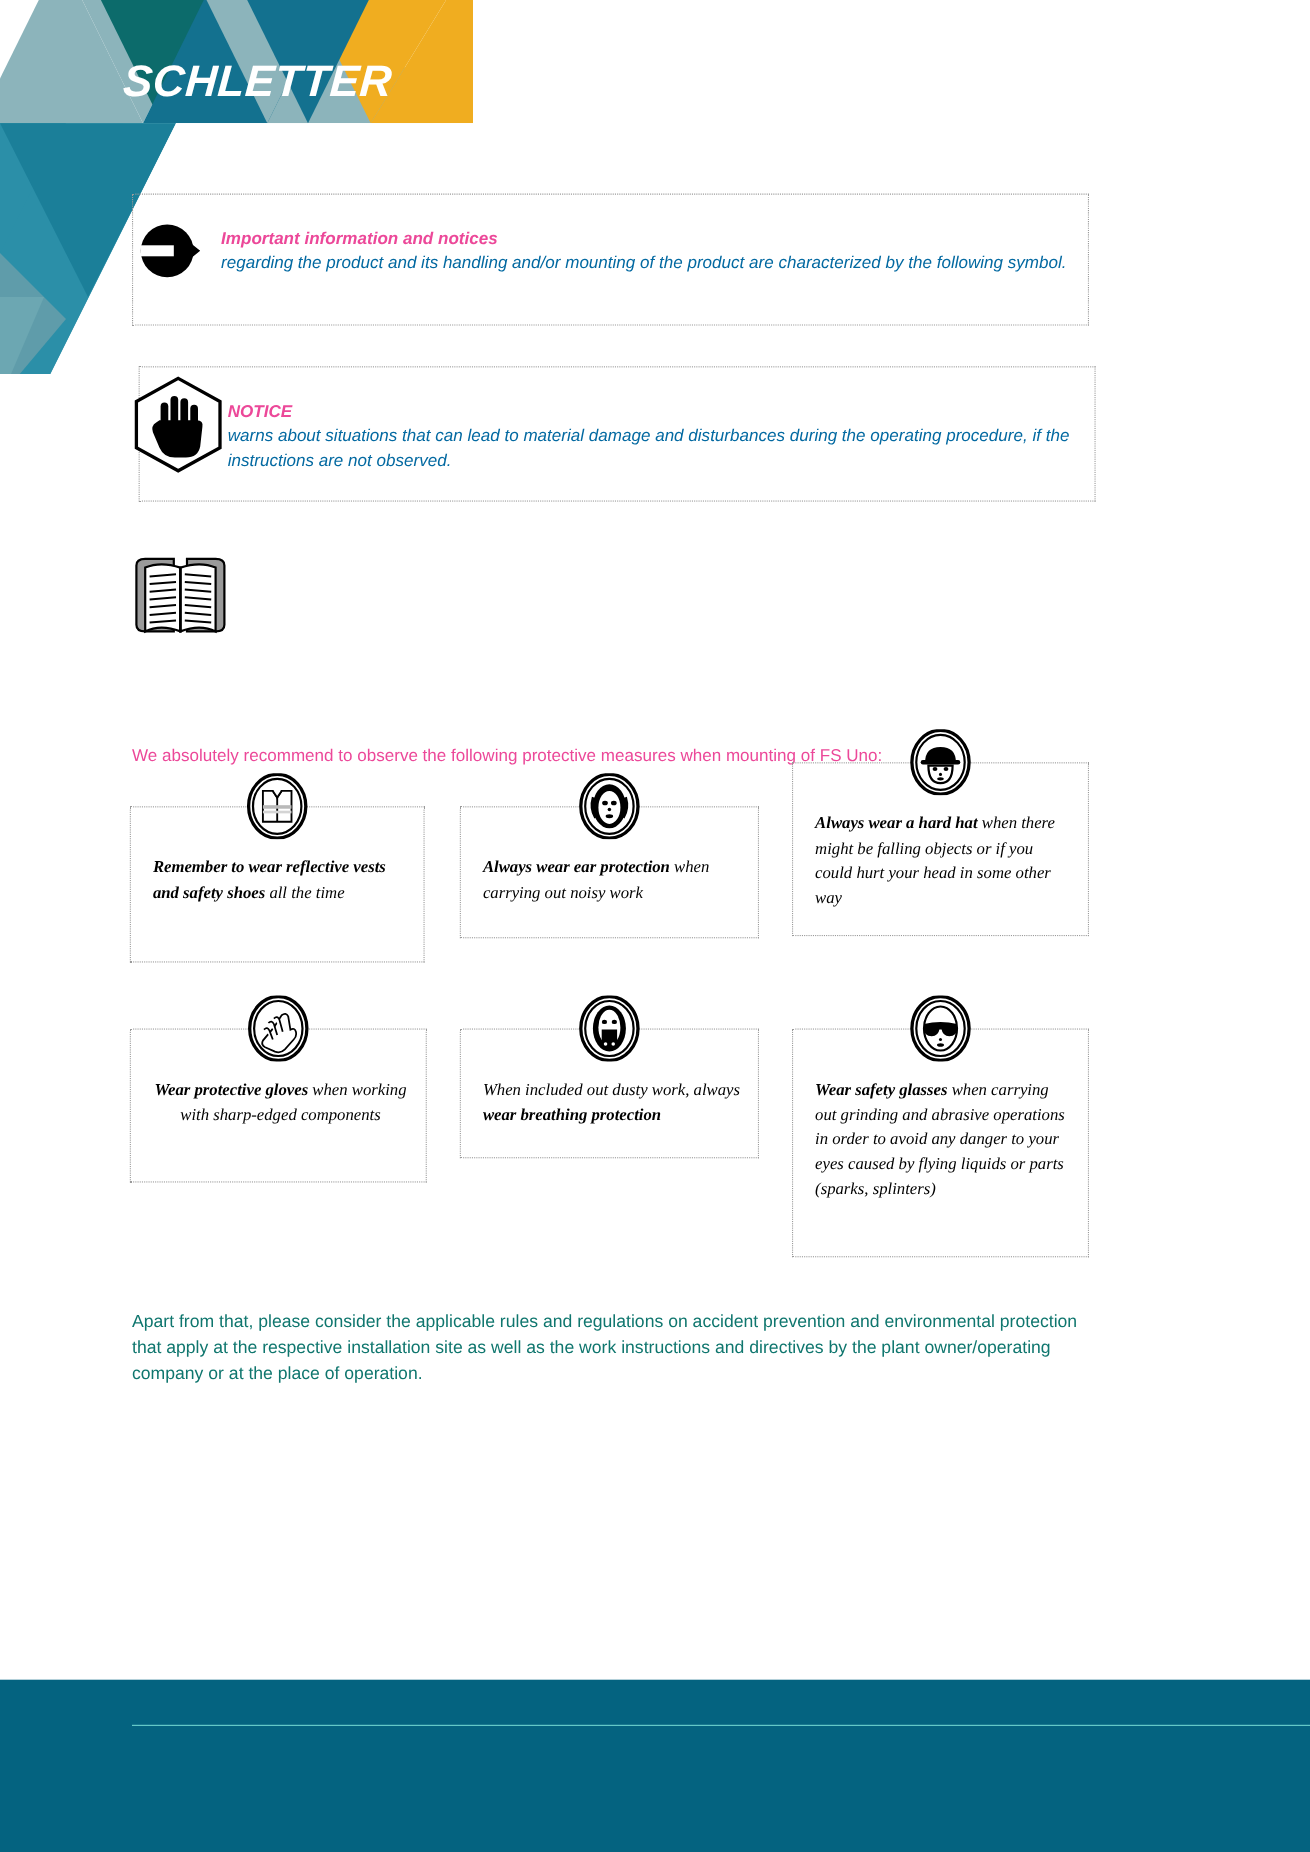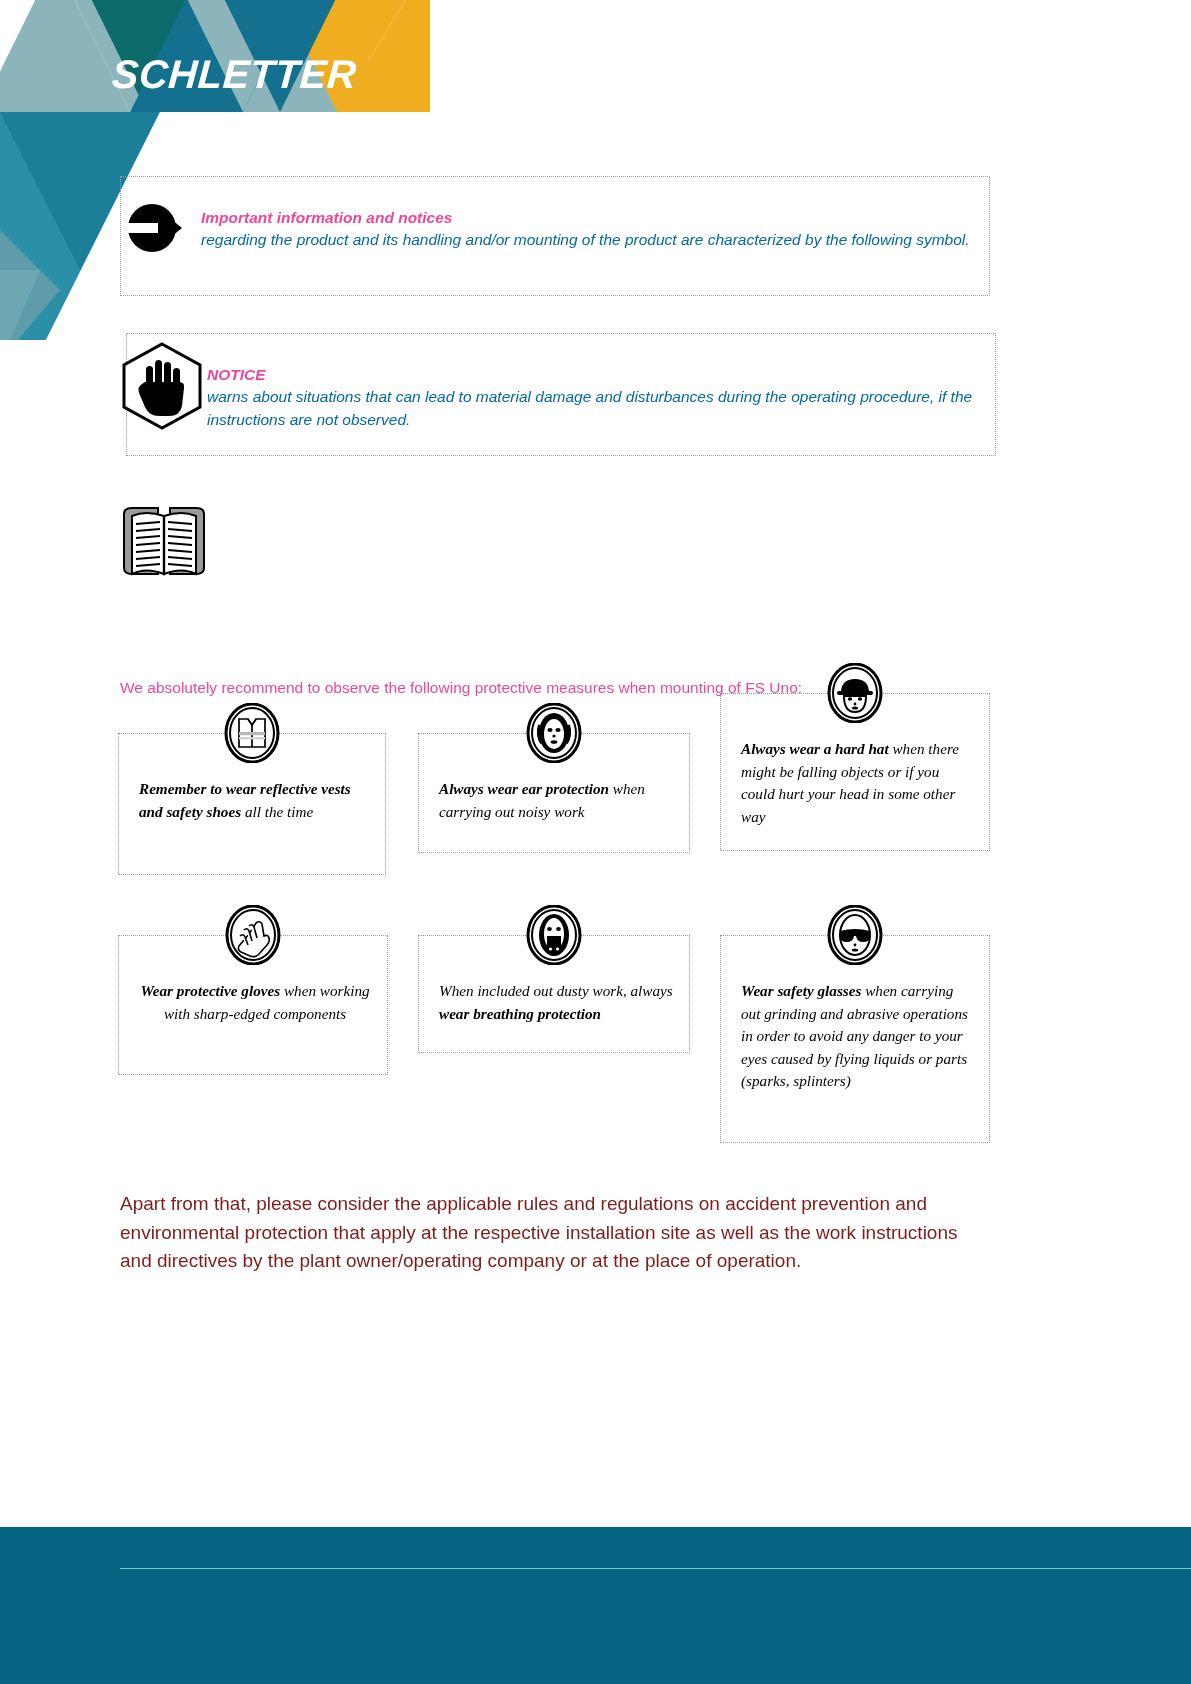"Apart from that, please consider" .closing { color: #7f1d1d -> #0f766e; font-size: 19px -> 16px }
